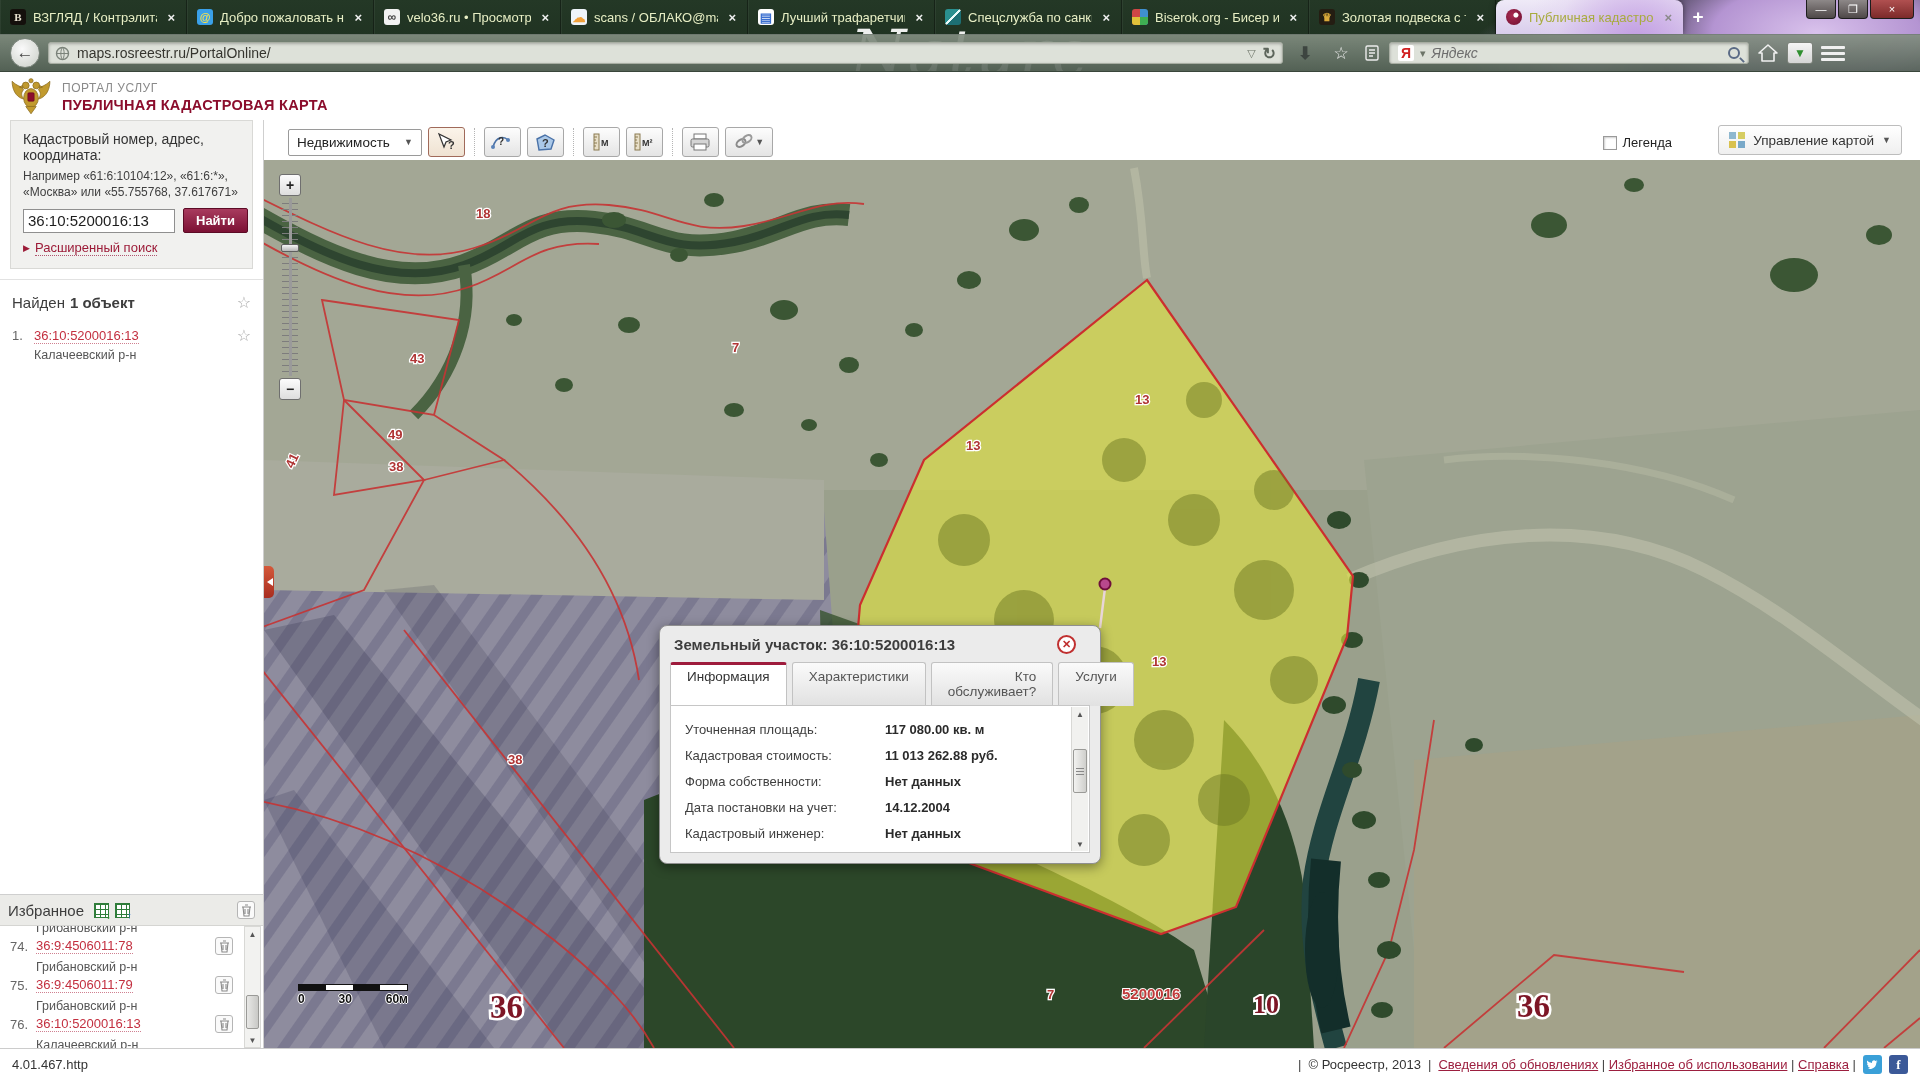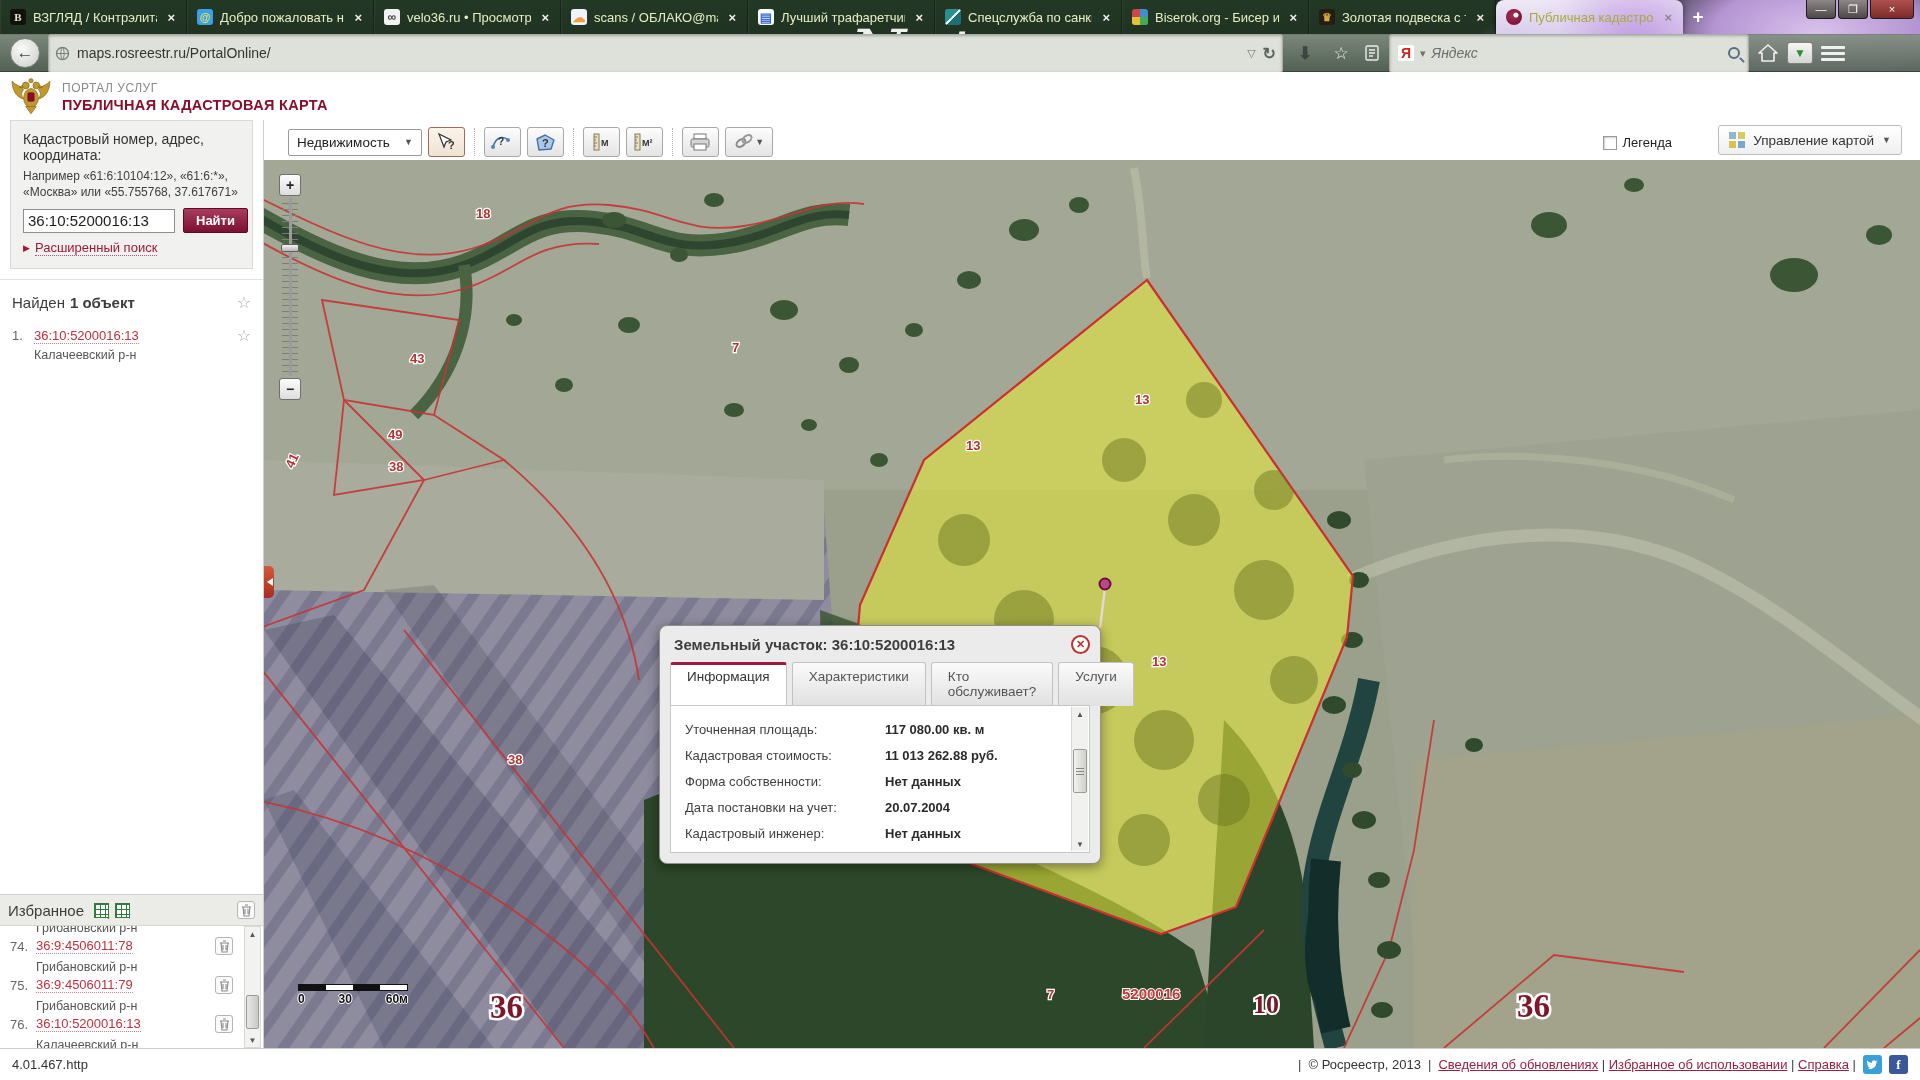"maps.rosreestr.ru/PortalOnline/" .bar-field { height: 39px -> 22px }
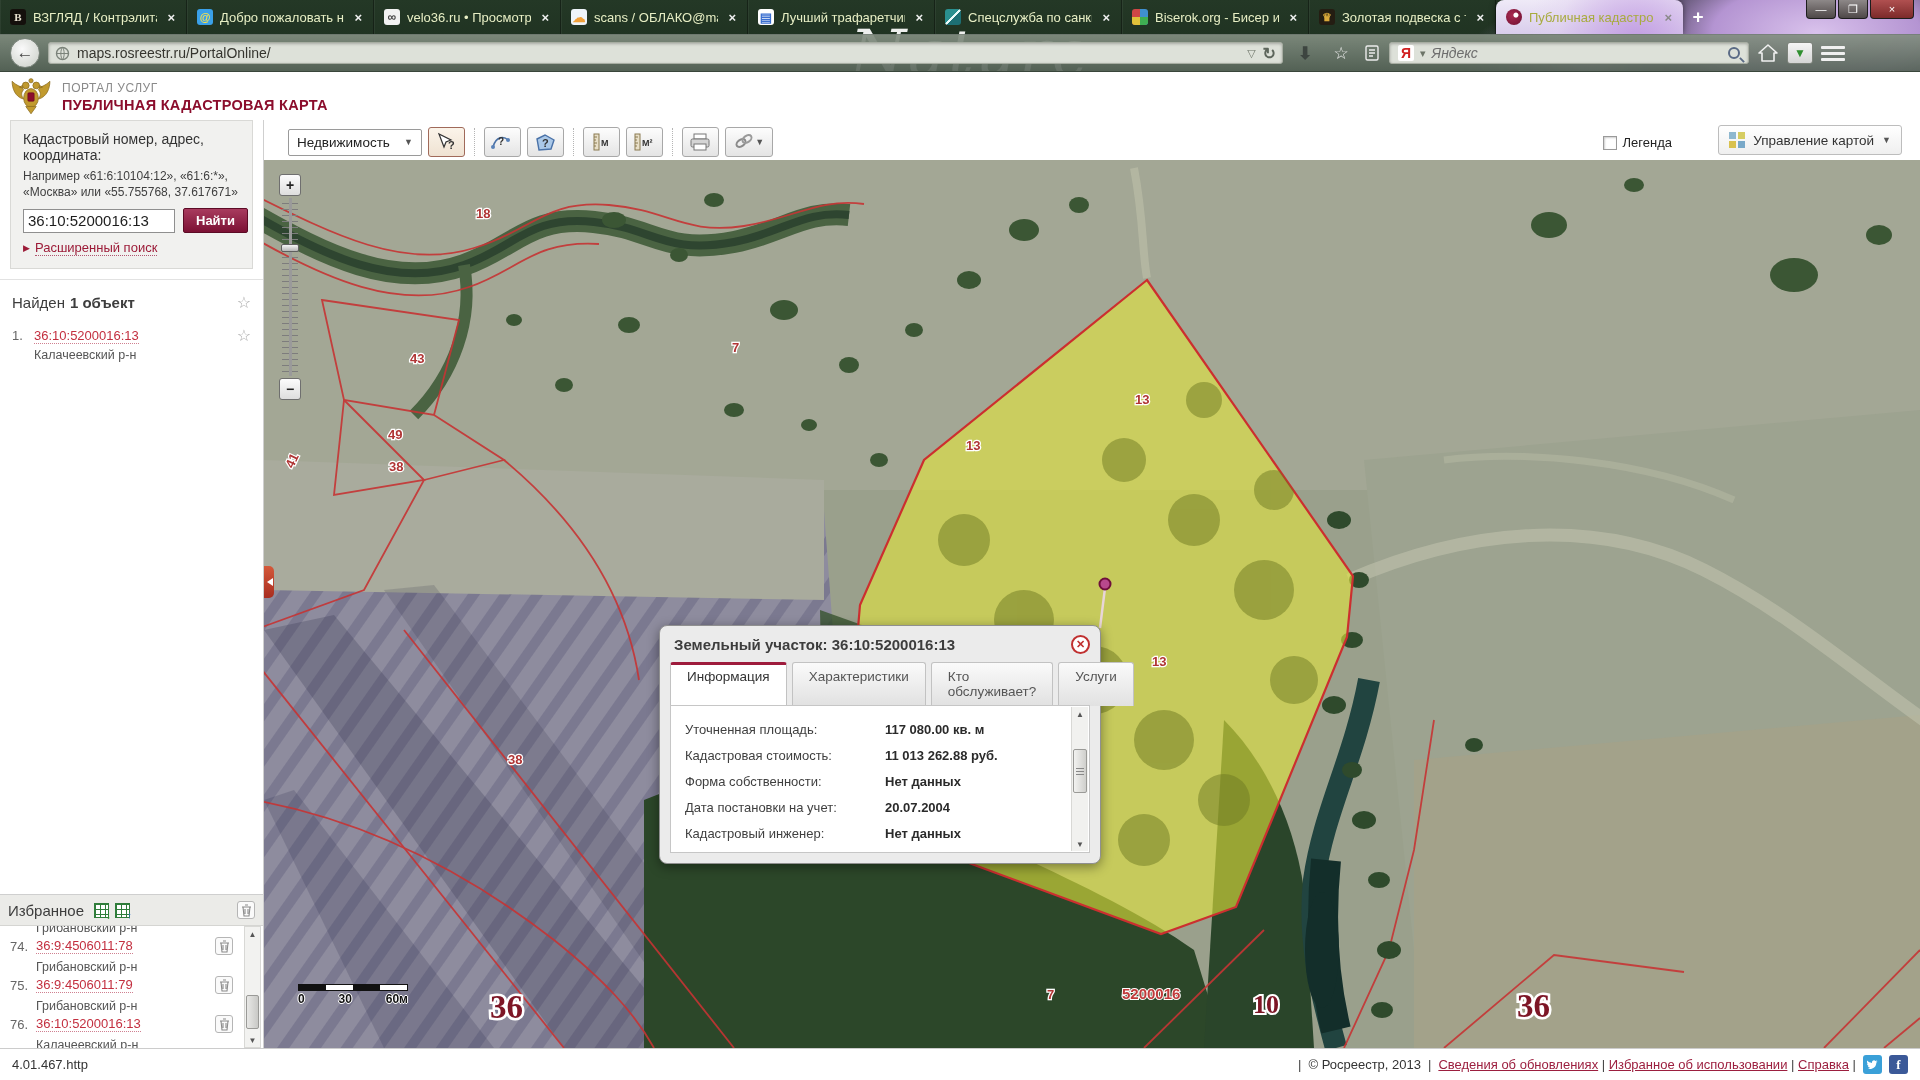"Земельный участок: 36:10:5200016:13" #popup-titlebar { padding: 9px 10px 7px 14px -> 9px 24px 7px 14px }
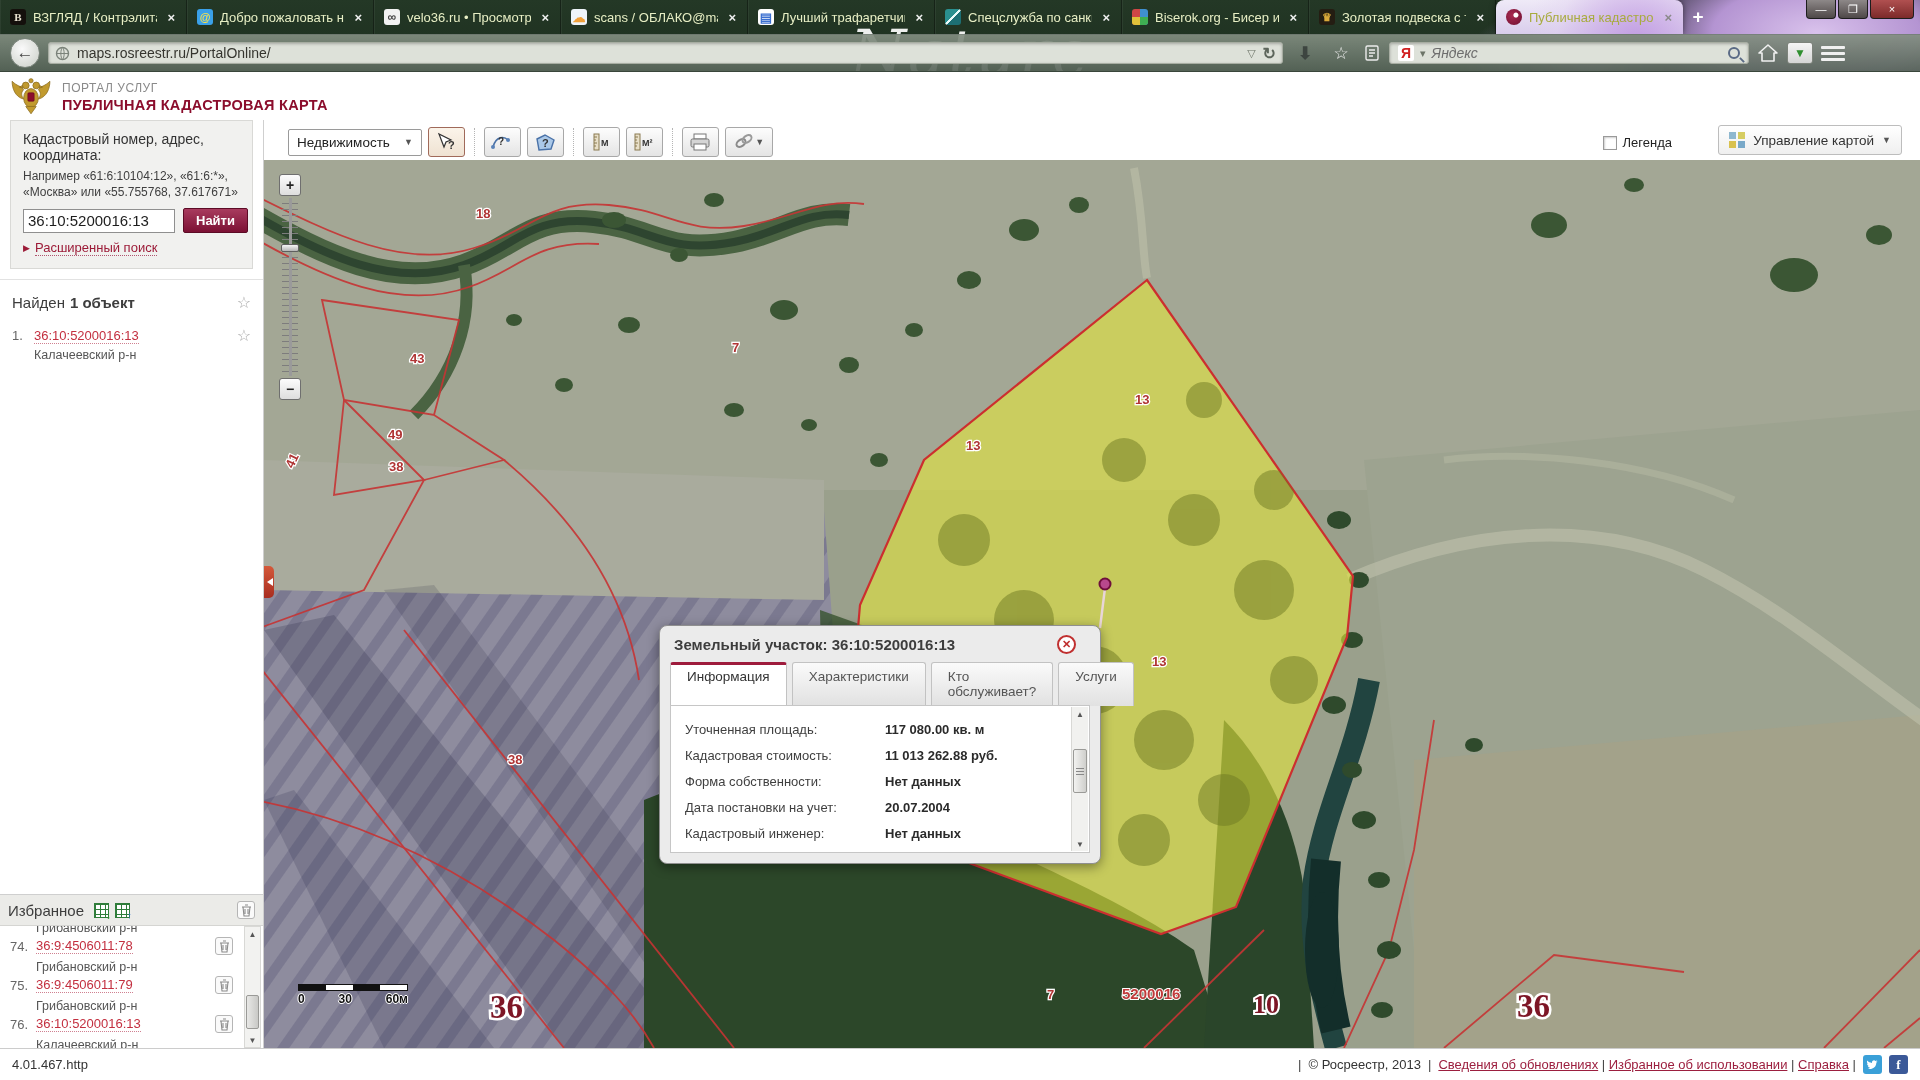"Информация" #popup-tabs { text-align: none -> right }
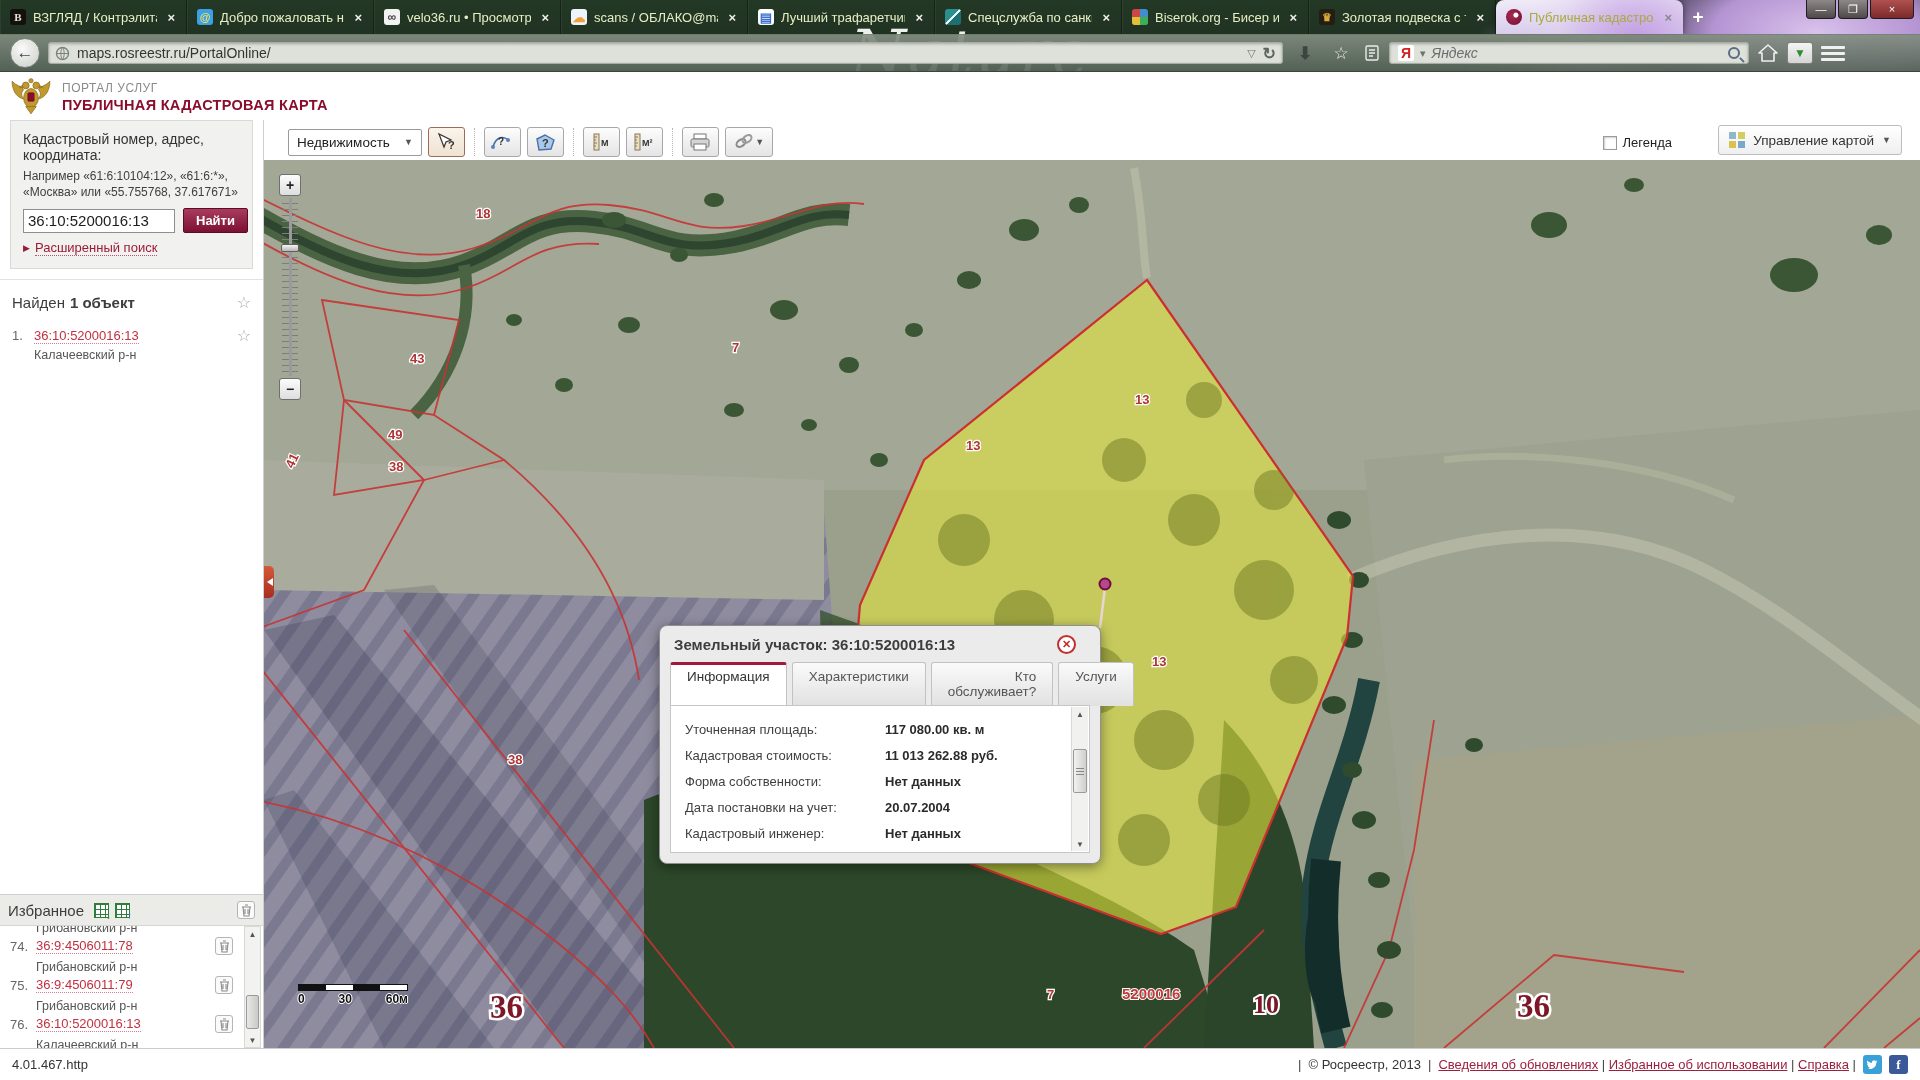"20.07.2004" span.pvalue { text: 20.07.2004 -> 14.12.2004 }
